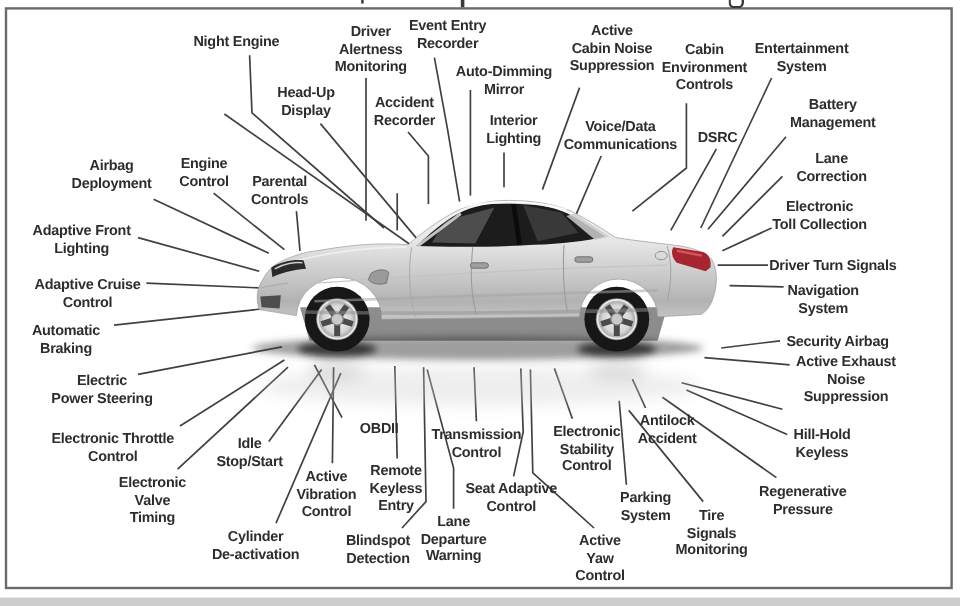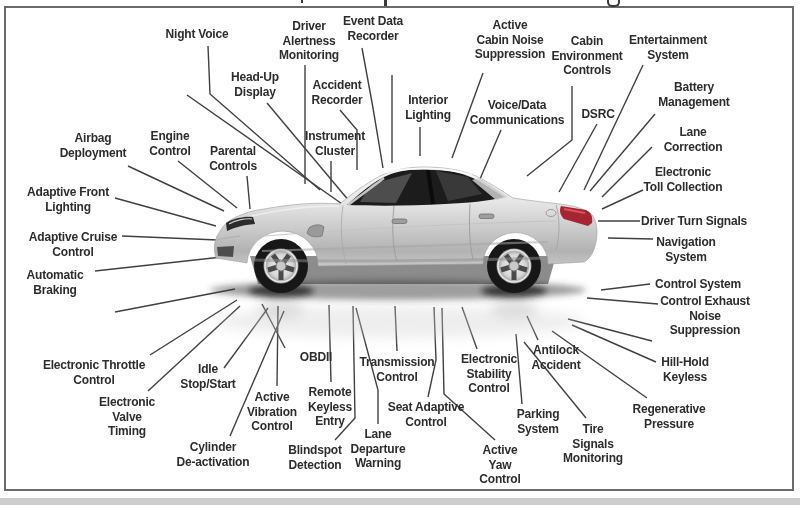"Event Data" div.lbl { text: Data -> Entry }
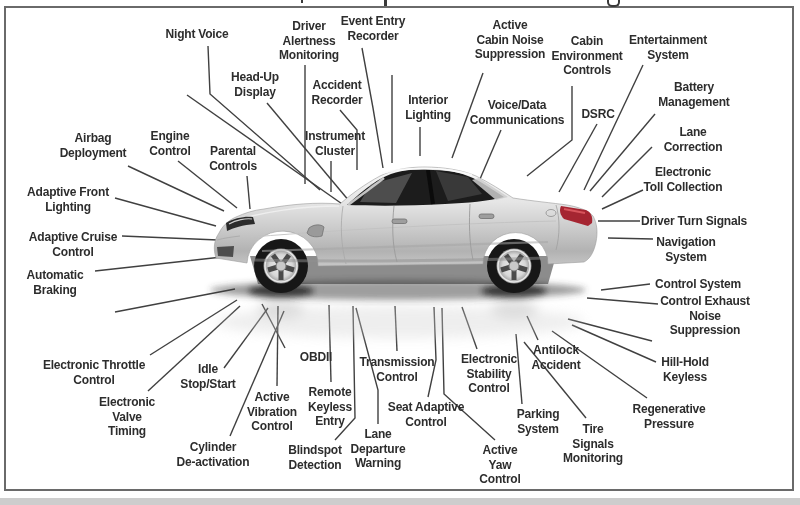"Night Voice" div.lbl { text: Voice -> Engine }
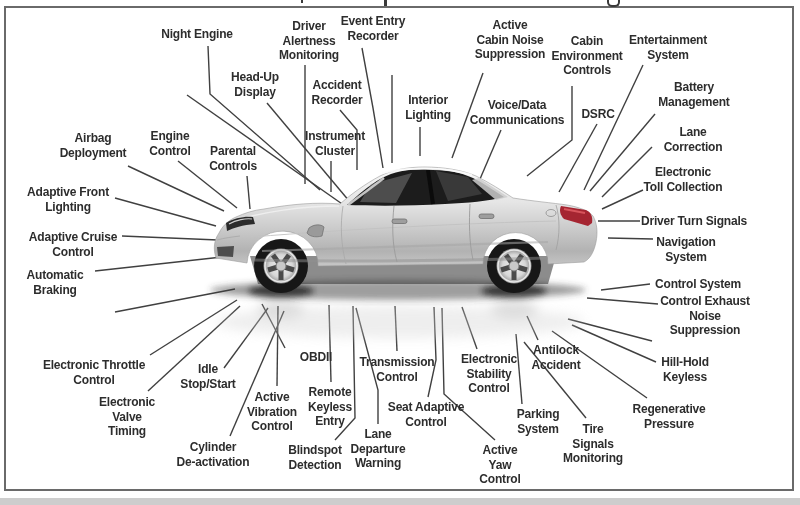"Auto-Dimming" div.lbl { html: none -> <div>Auto-Dimming Mirror</div> }
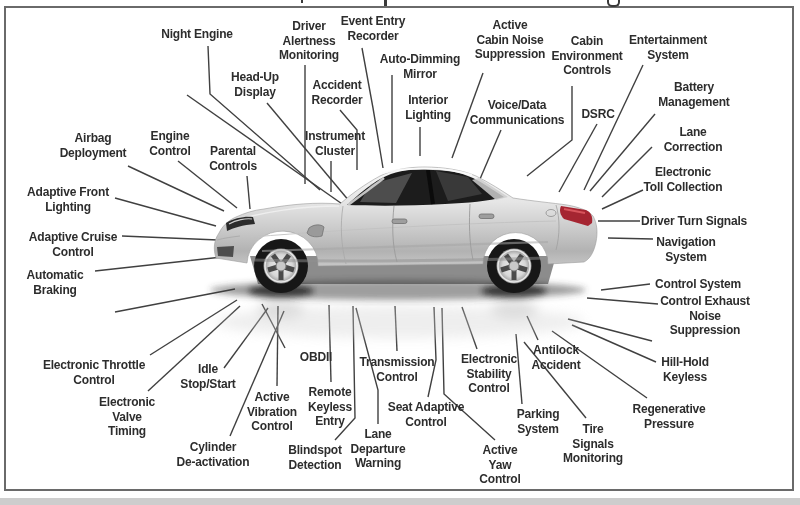"Instrument" div.lbl { html: <div>Instrument Cluster</div> -> none }
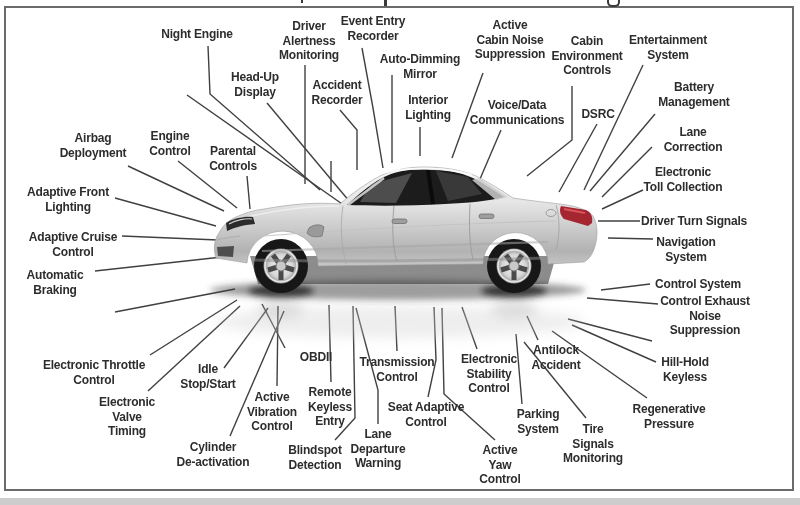"Control System" div.lbl { text: Control System -> Security Airbag }
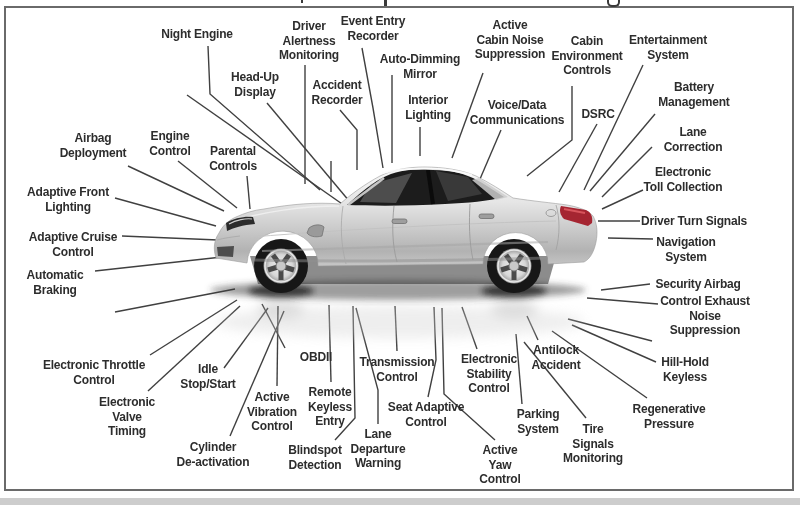"Control Exhaust" div.lbl { text: Control -> Active }
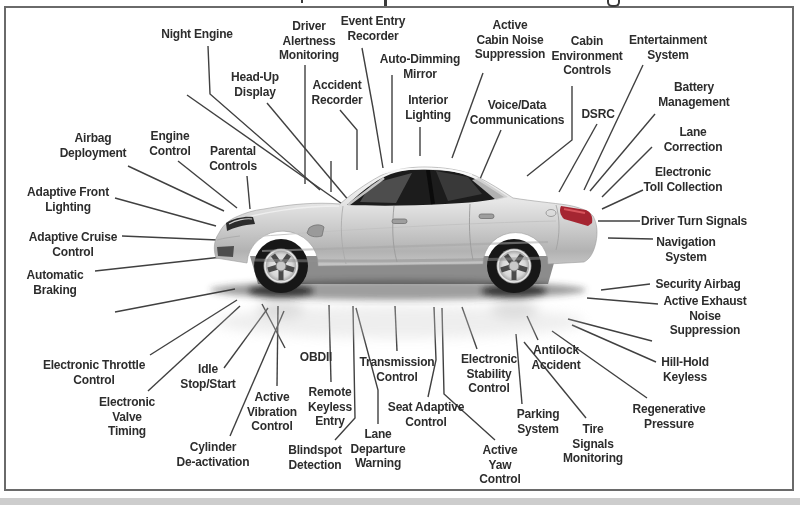"Electric" div.lbl { html: none -> <div>Electric Power Steering</div> }
